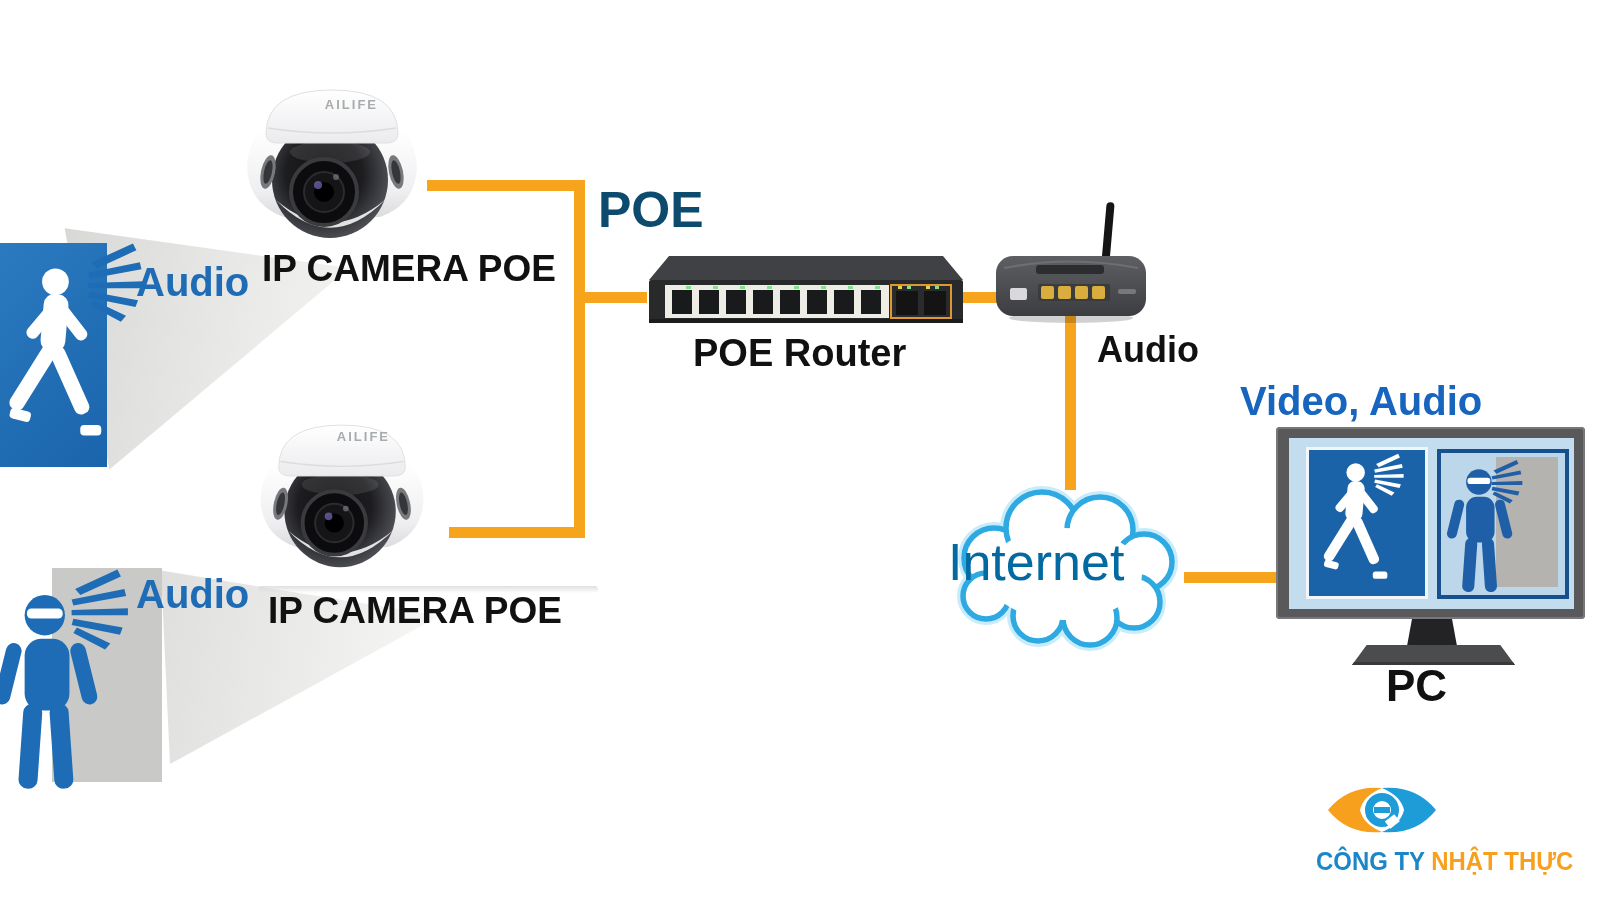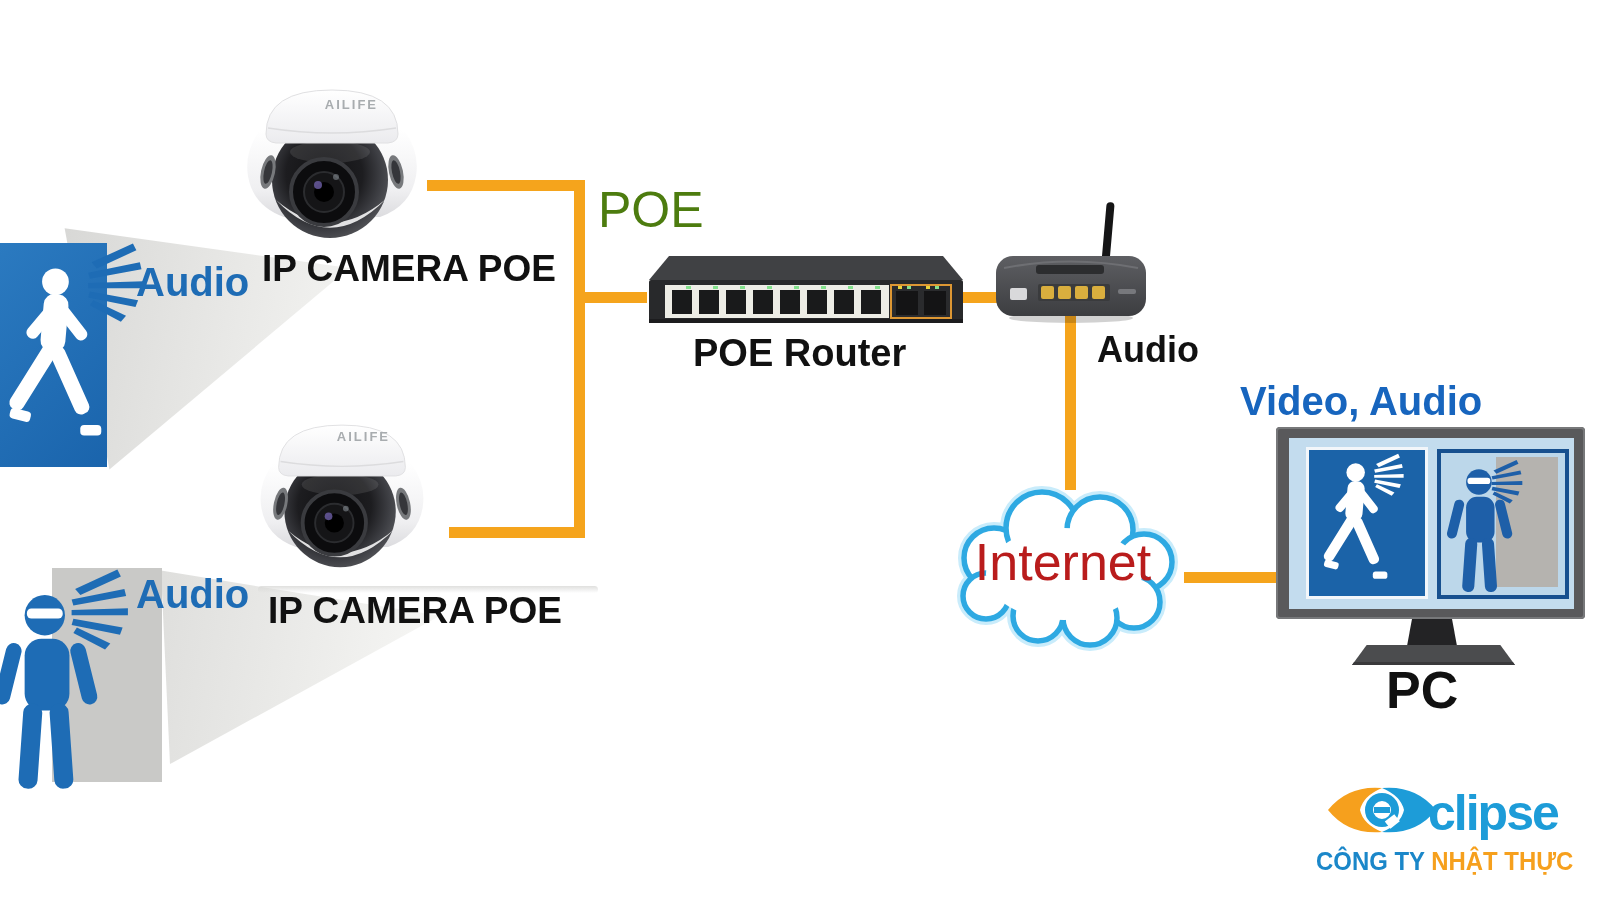"POE" .poe-label { color: #4d7c0f -> #0c4a6e; font-weight: normal -> bold }
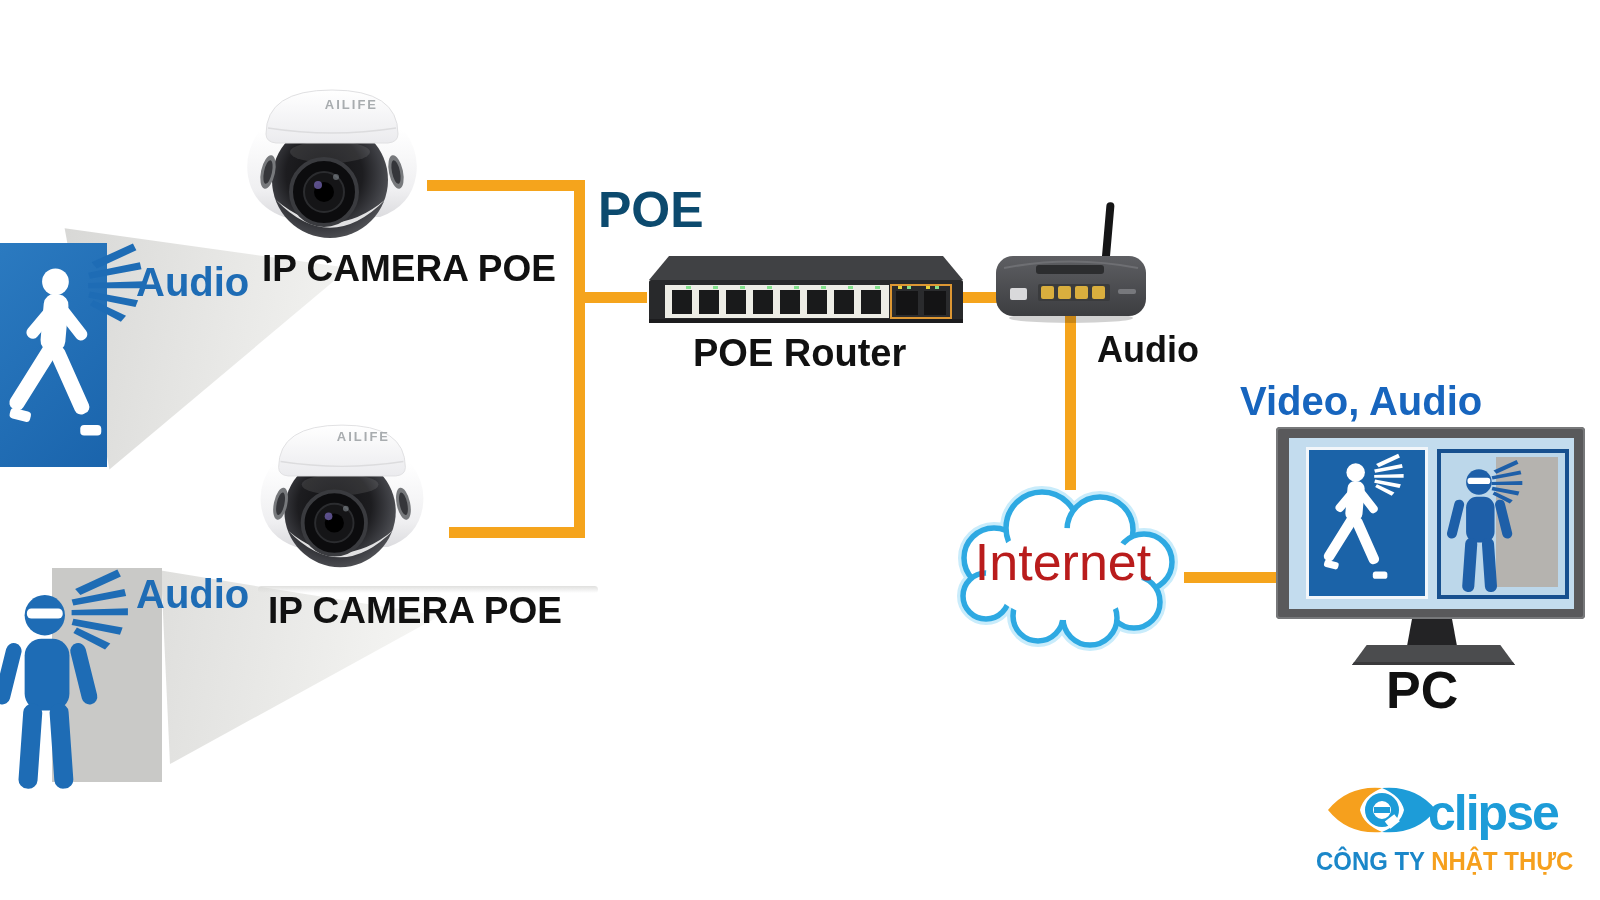"Internet" .internet-label { color: #b91c1c -> #0369a1; text-align: center -> left }
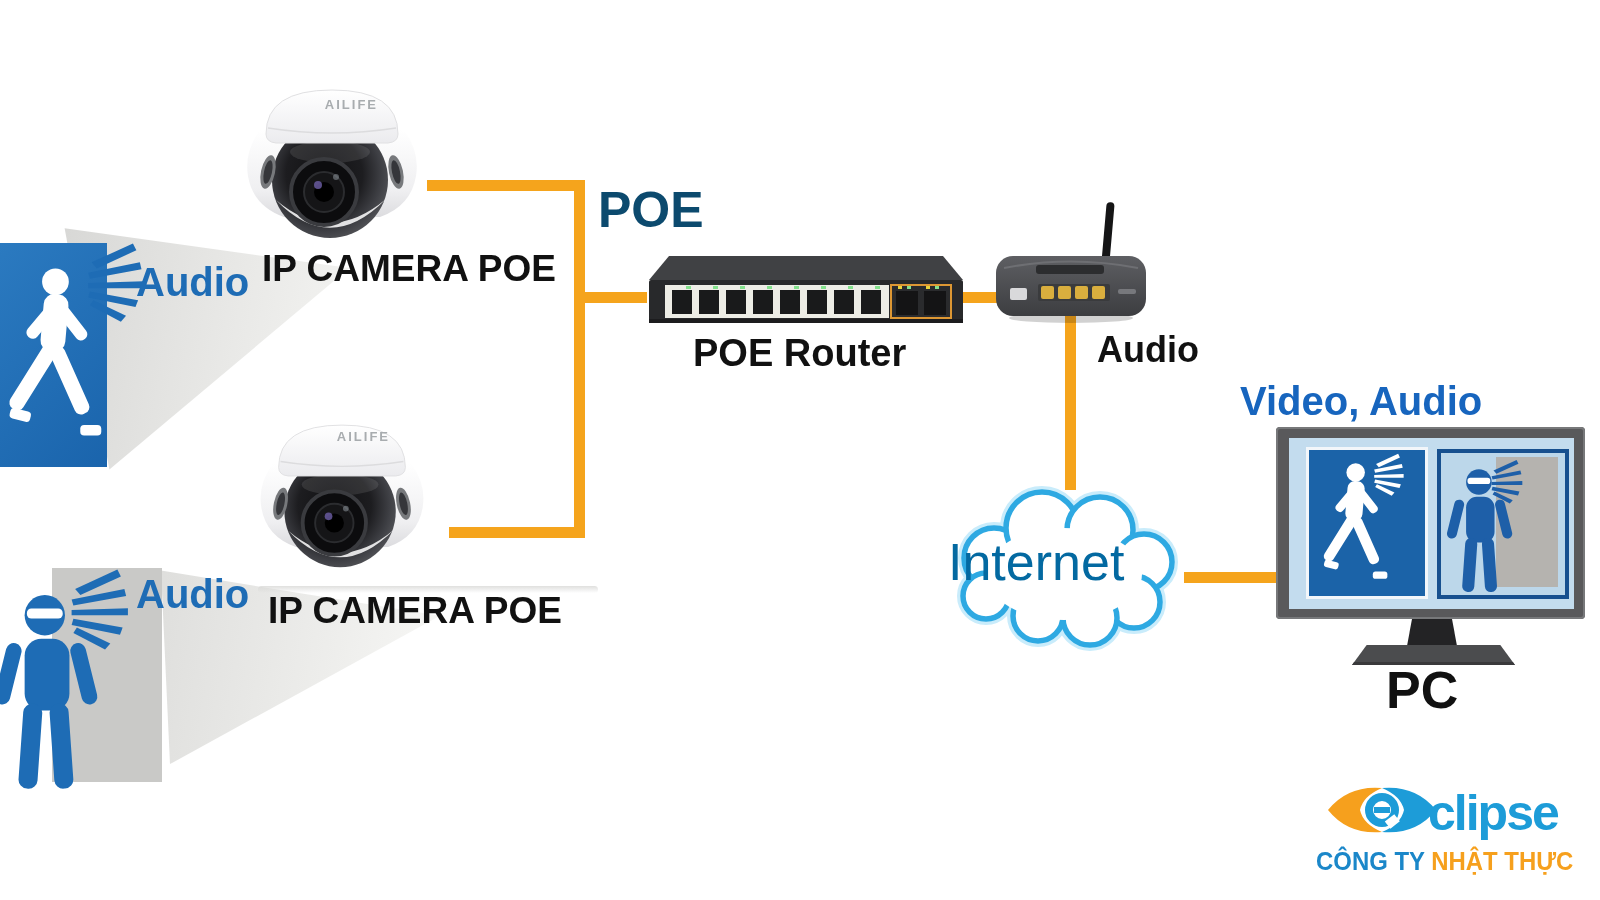"PC" div.dev-label { font-size: 52px -> 44px }
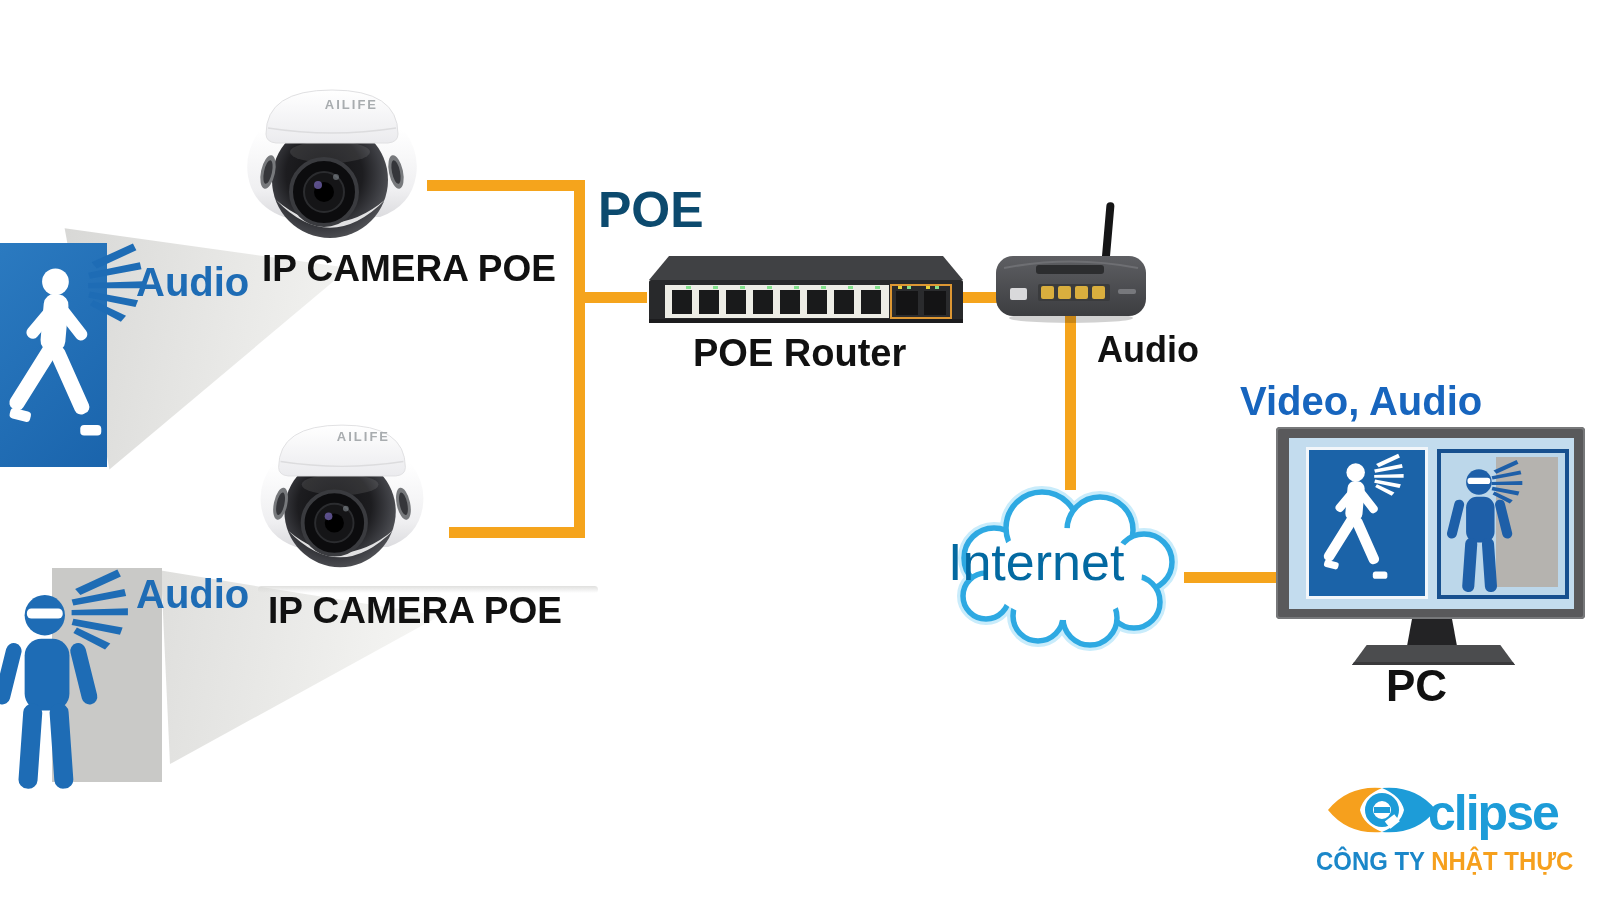"clipse" div.logo-clipse { html: <div>clipse</div> -> none }
